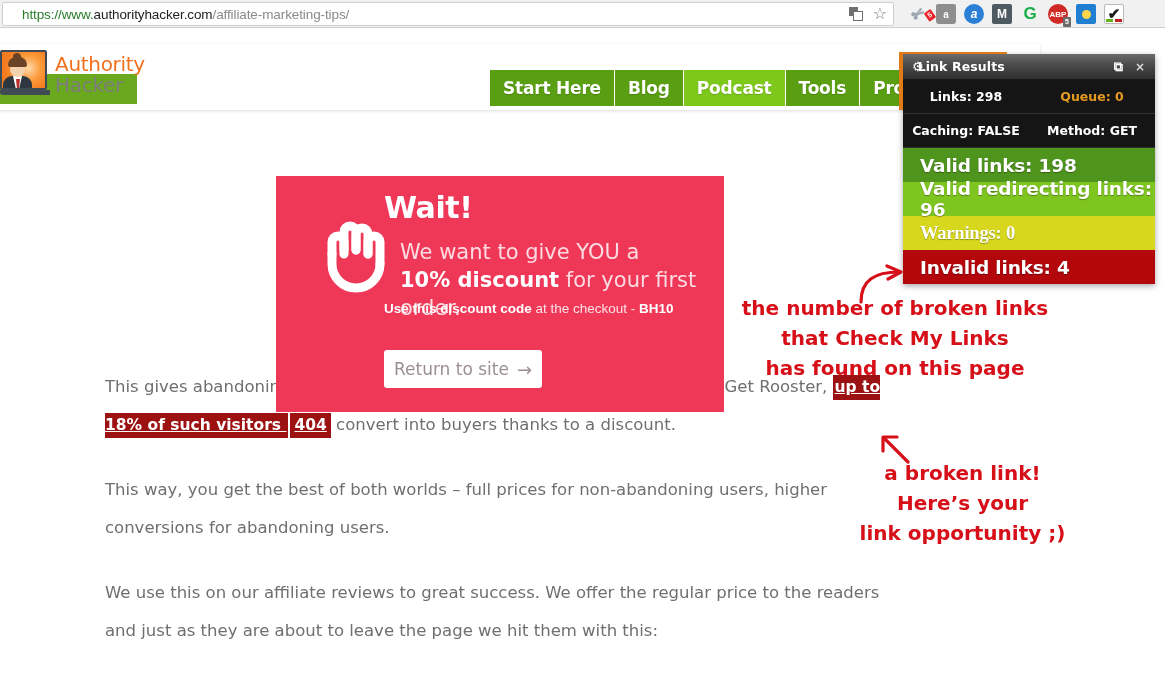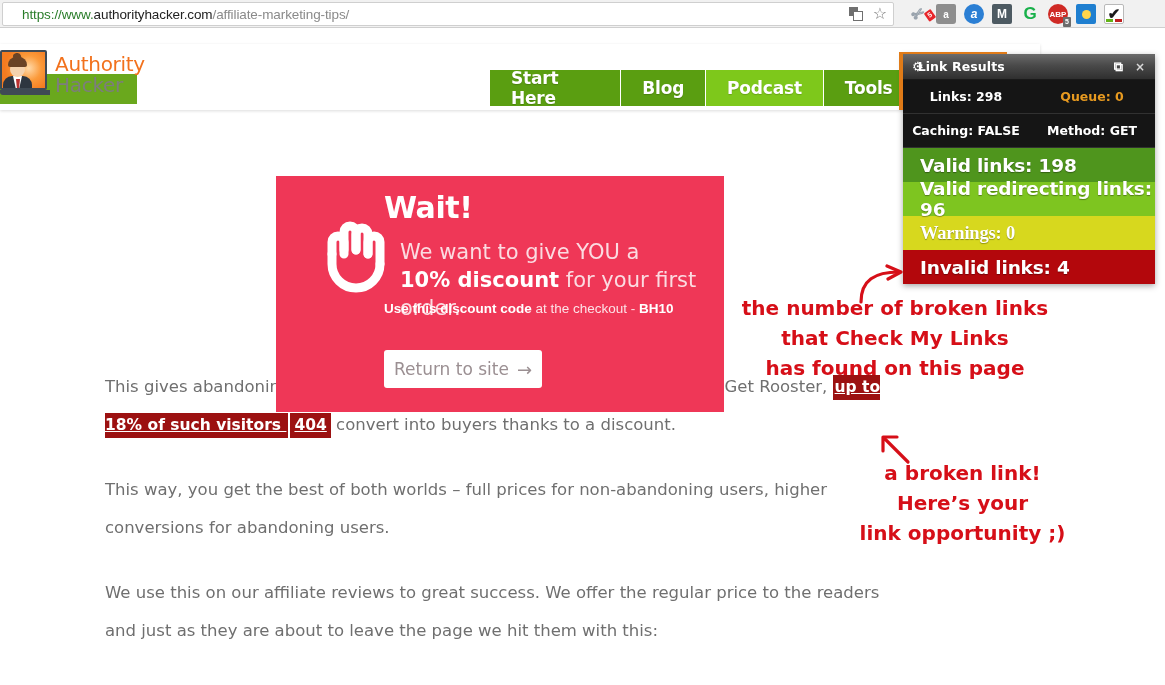"Start Here" .nav-item { padding: 0 21px -> 0 13px }
